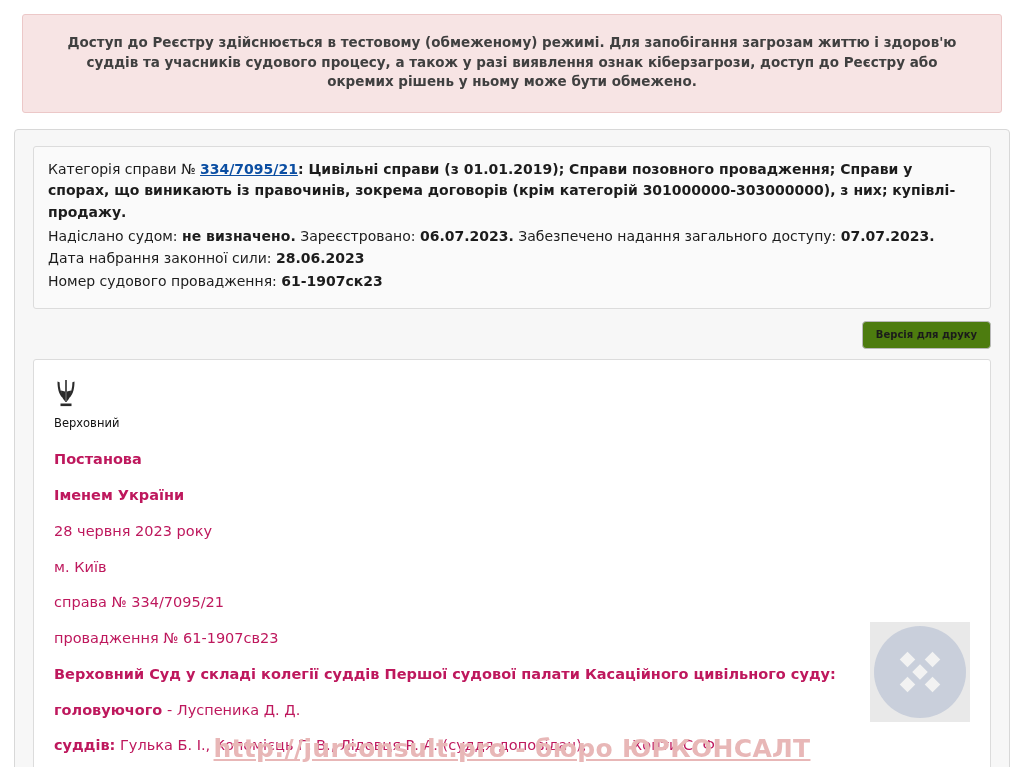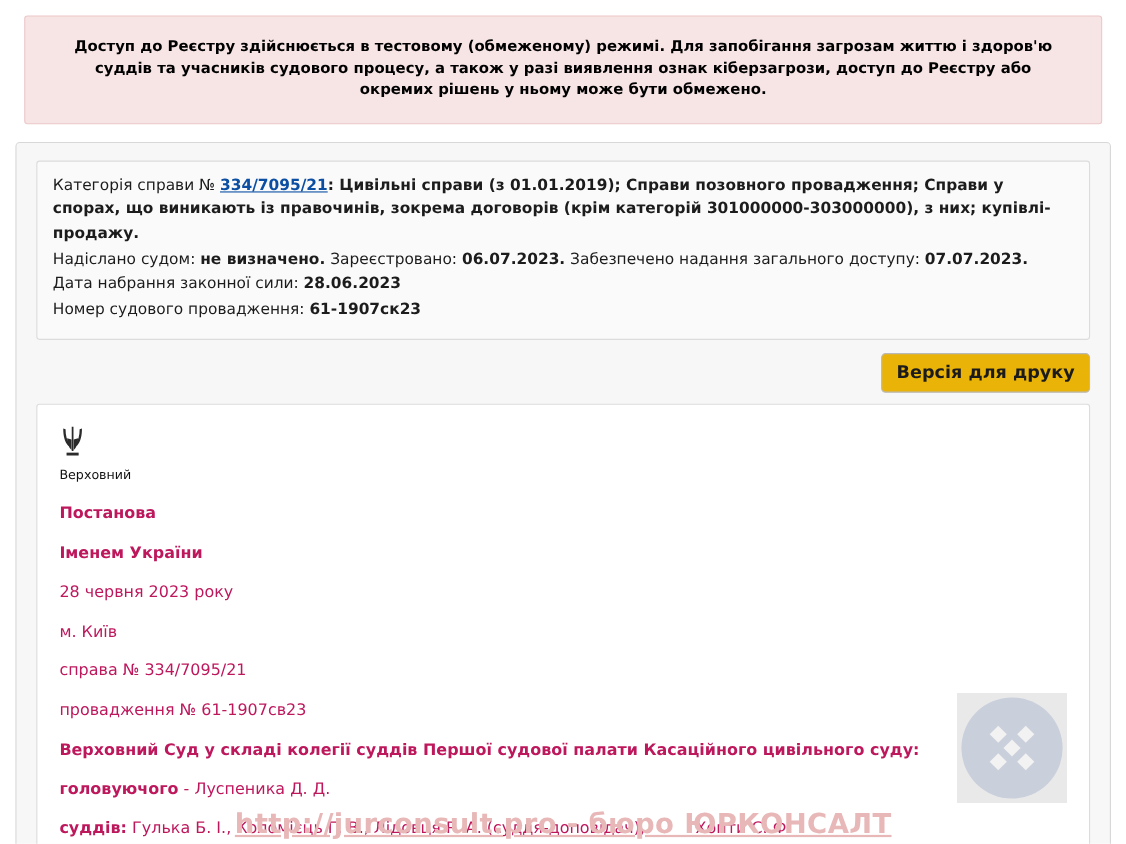"Доступ до Реєстру здійснюється в" .warning-text { color: #000000 -> #404040 }
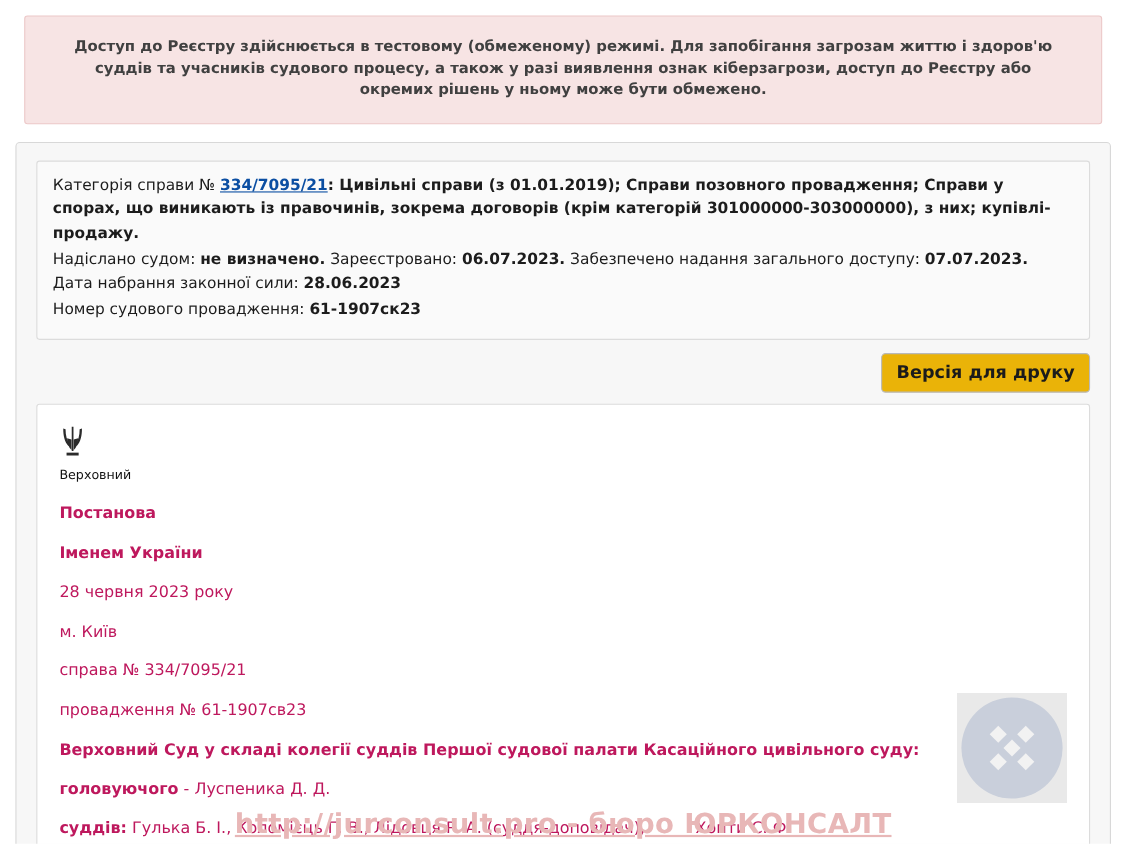"Версія для друку" .print-button { background: #eab308 -> #4d7c0f; font-size: 16px -> 10px }
